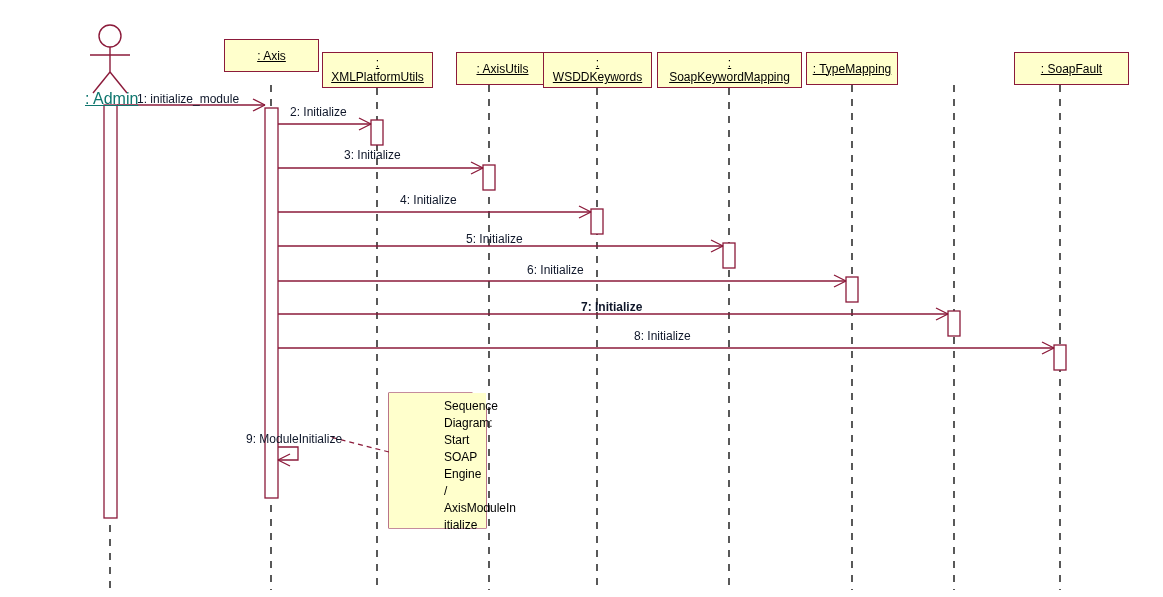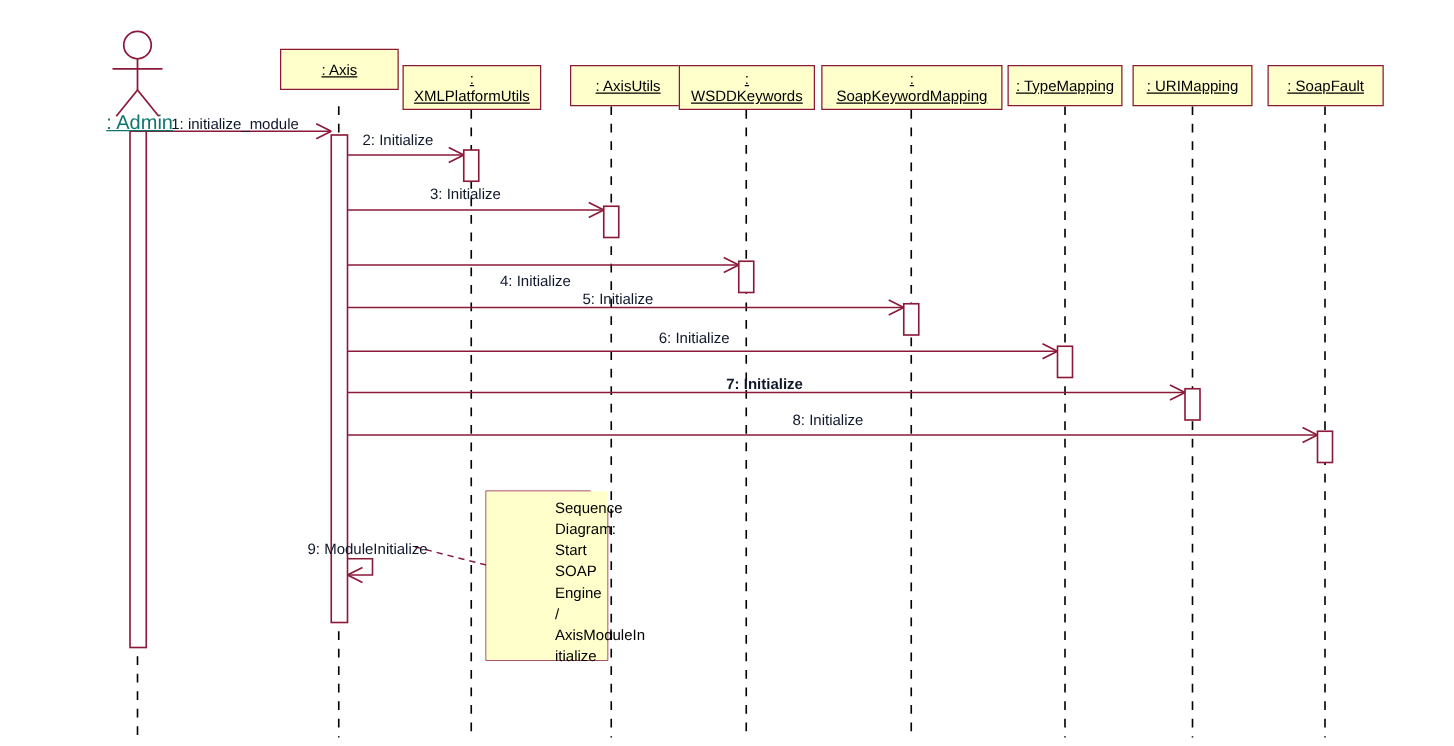": URIMapping" div.lifeline-box { html: <div> <span>: URIMapping</span> </div> -> none }
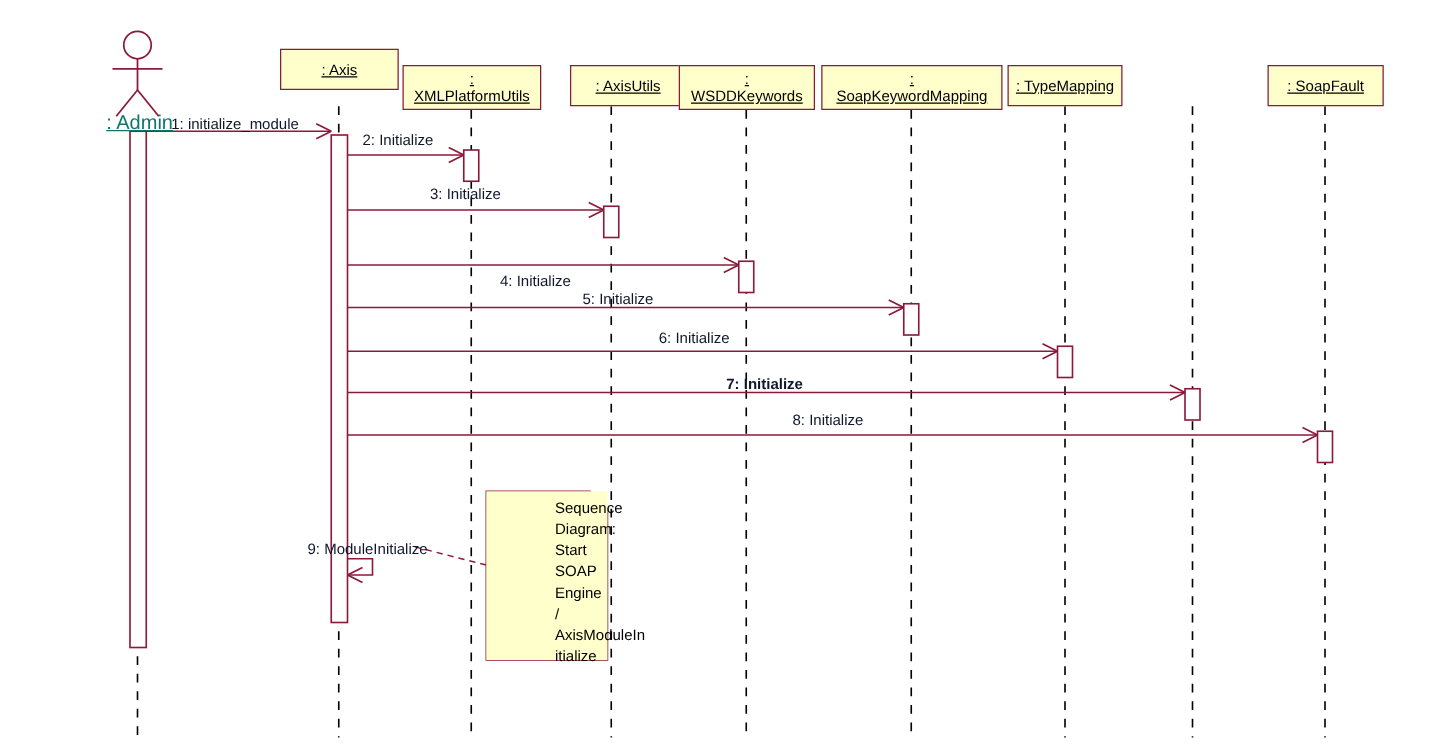": SoapFault" div.lifeline-box { width: 93px -> 115px }
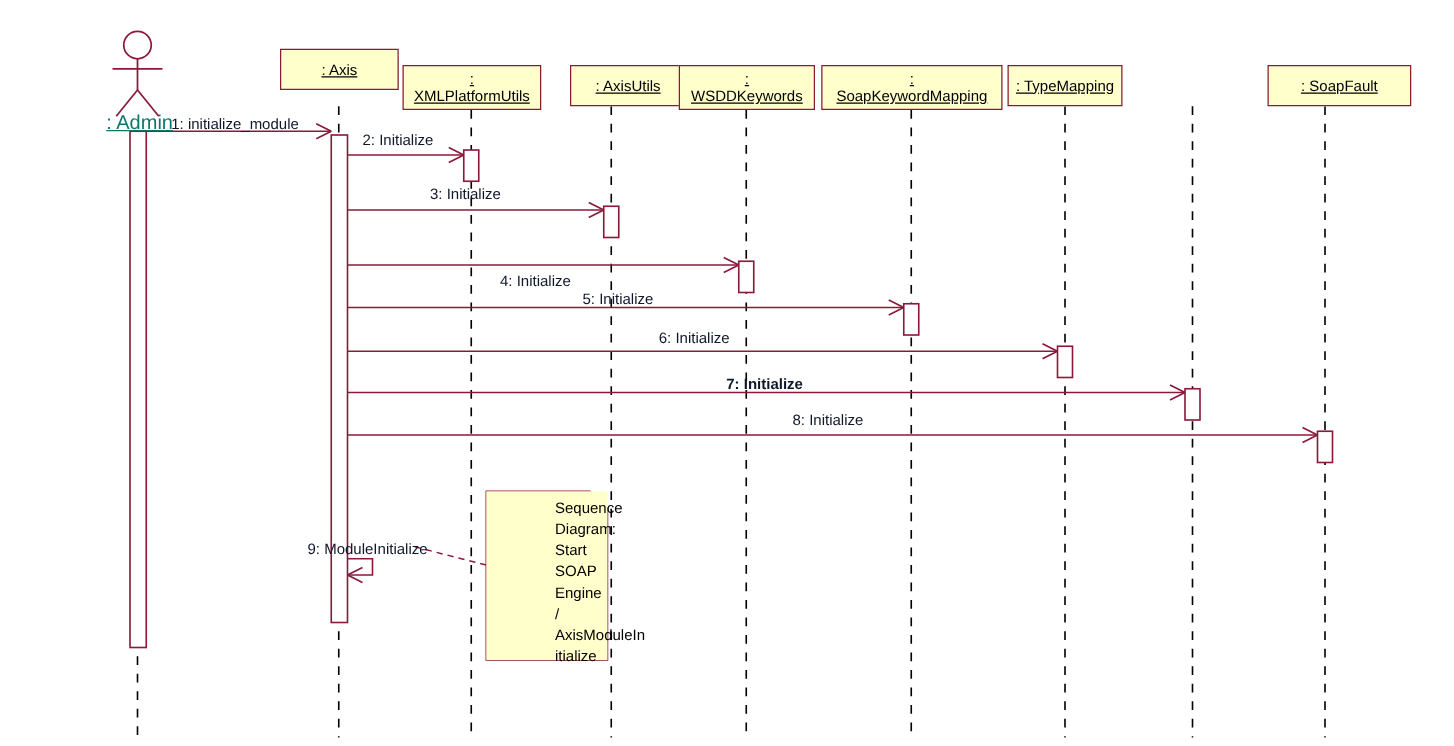"4: Initialize" div.msg-label { margin-top: 25px -> none }
